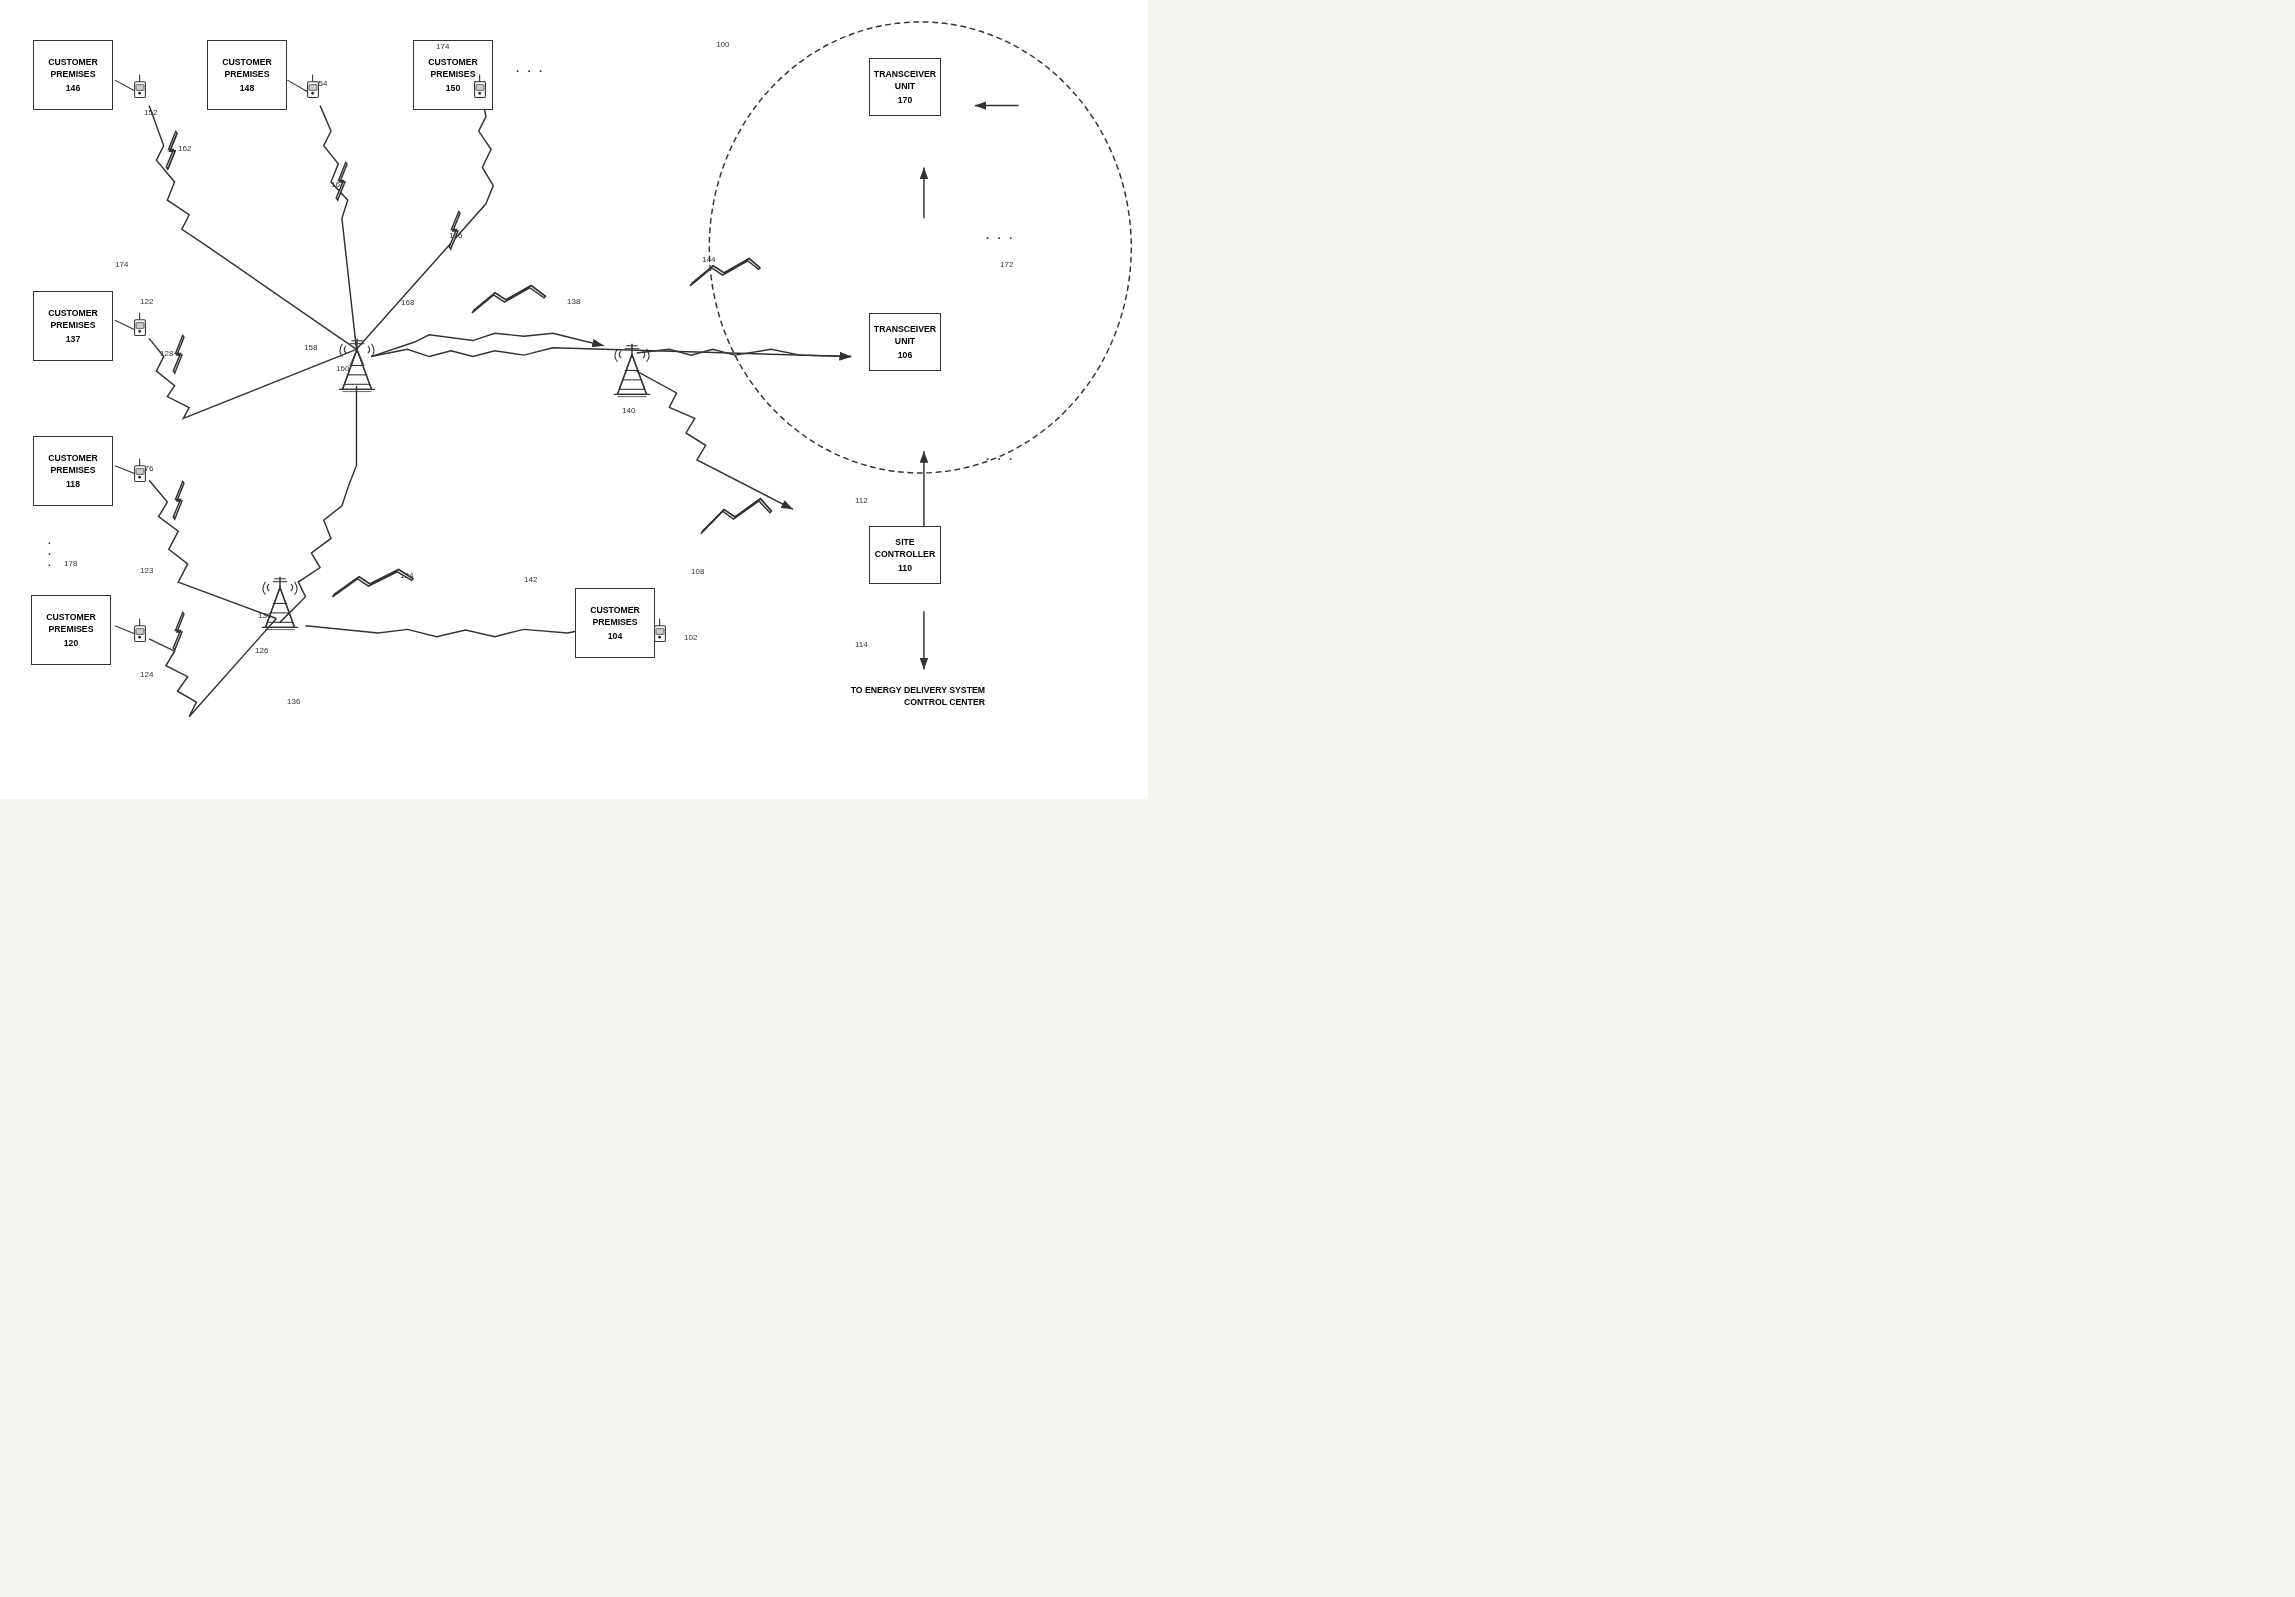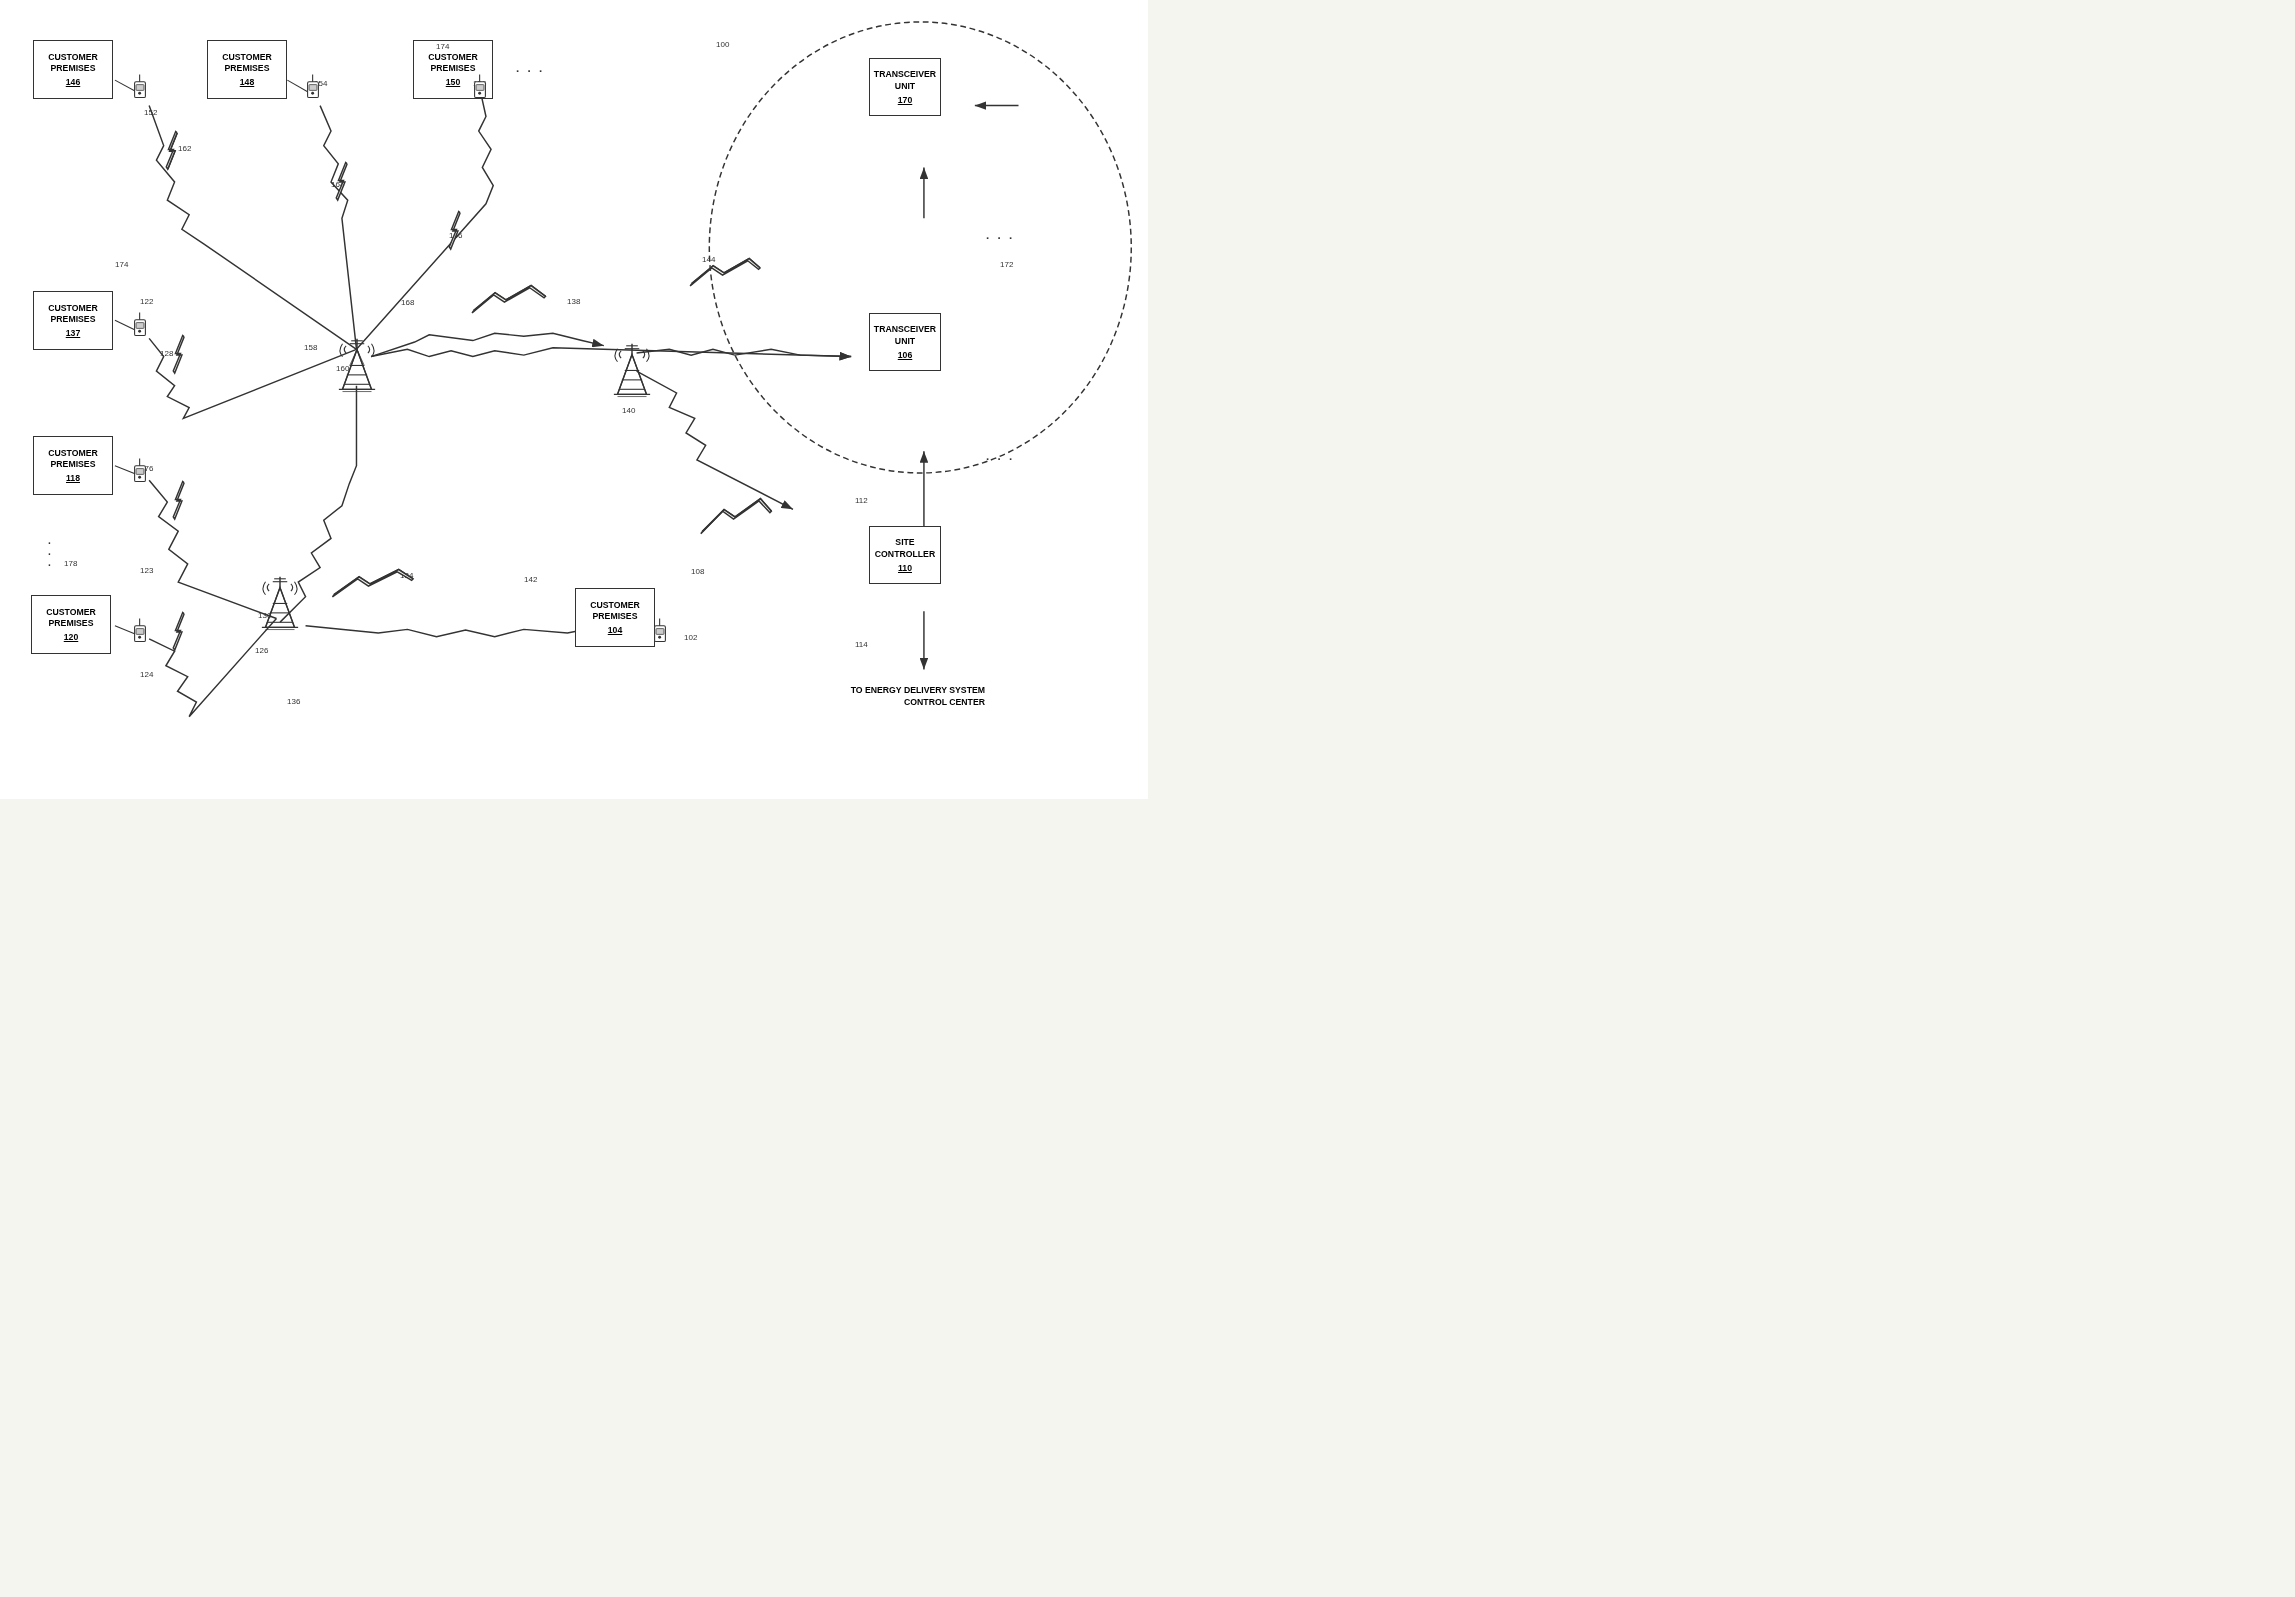"CUSTOMER PREMISES" .cp-box { height: 59px -> 70px }
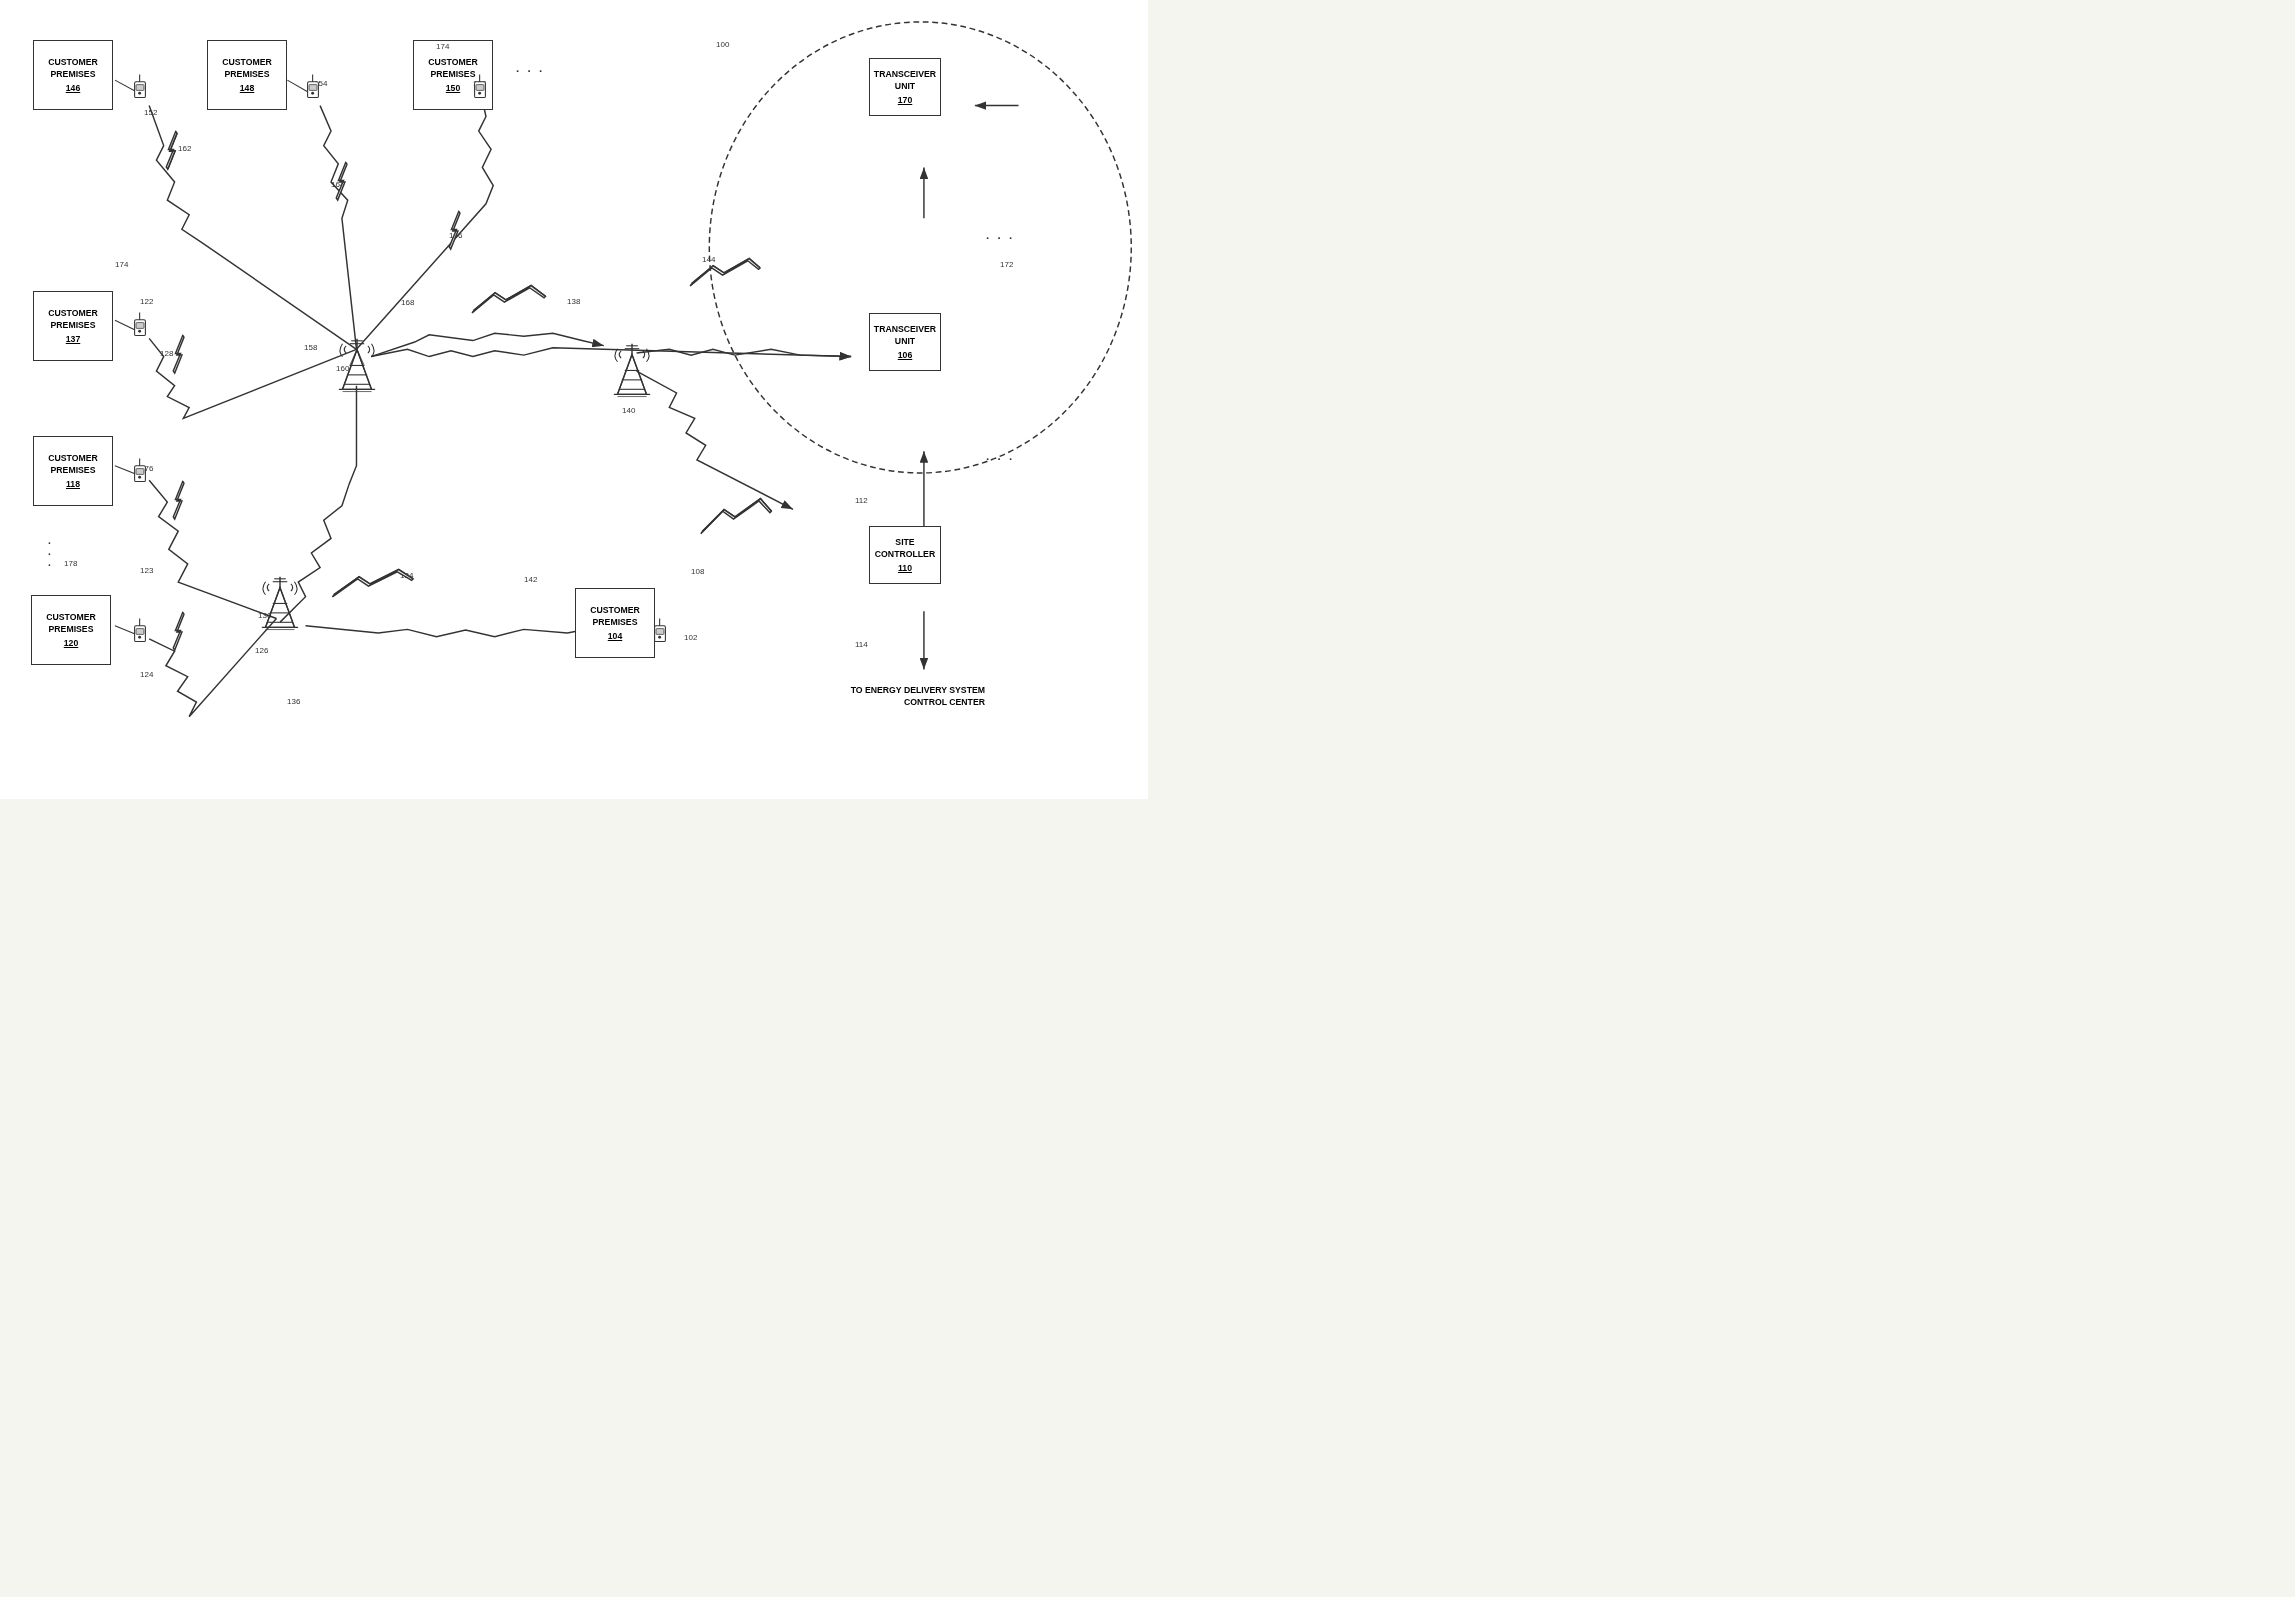"146" .box-number { text-decoration: underline -> none }
